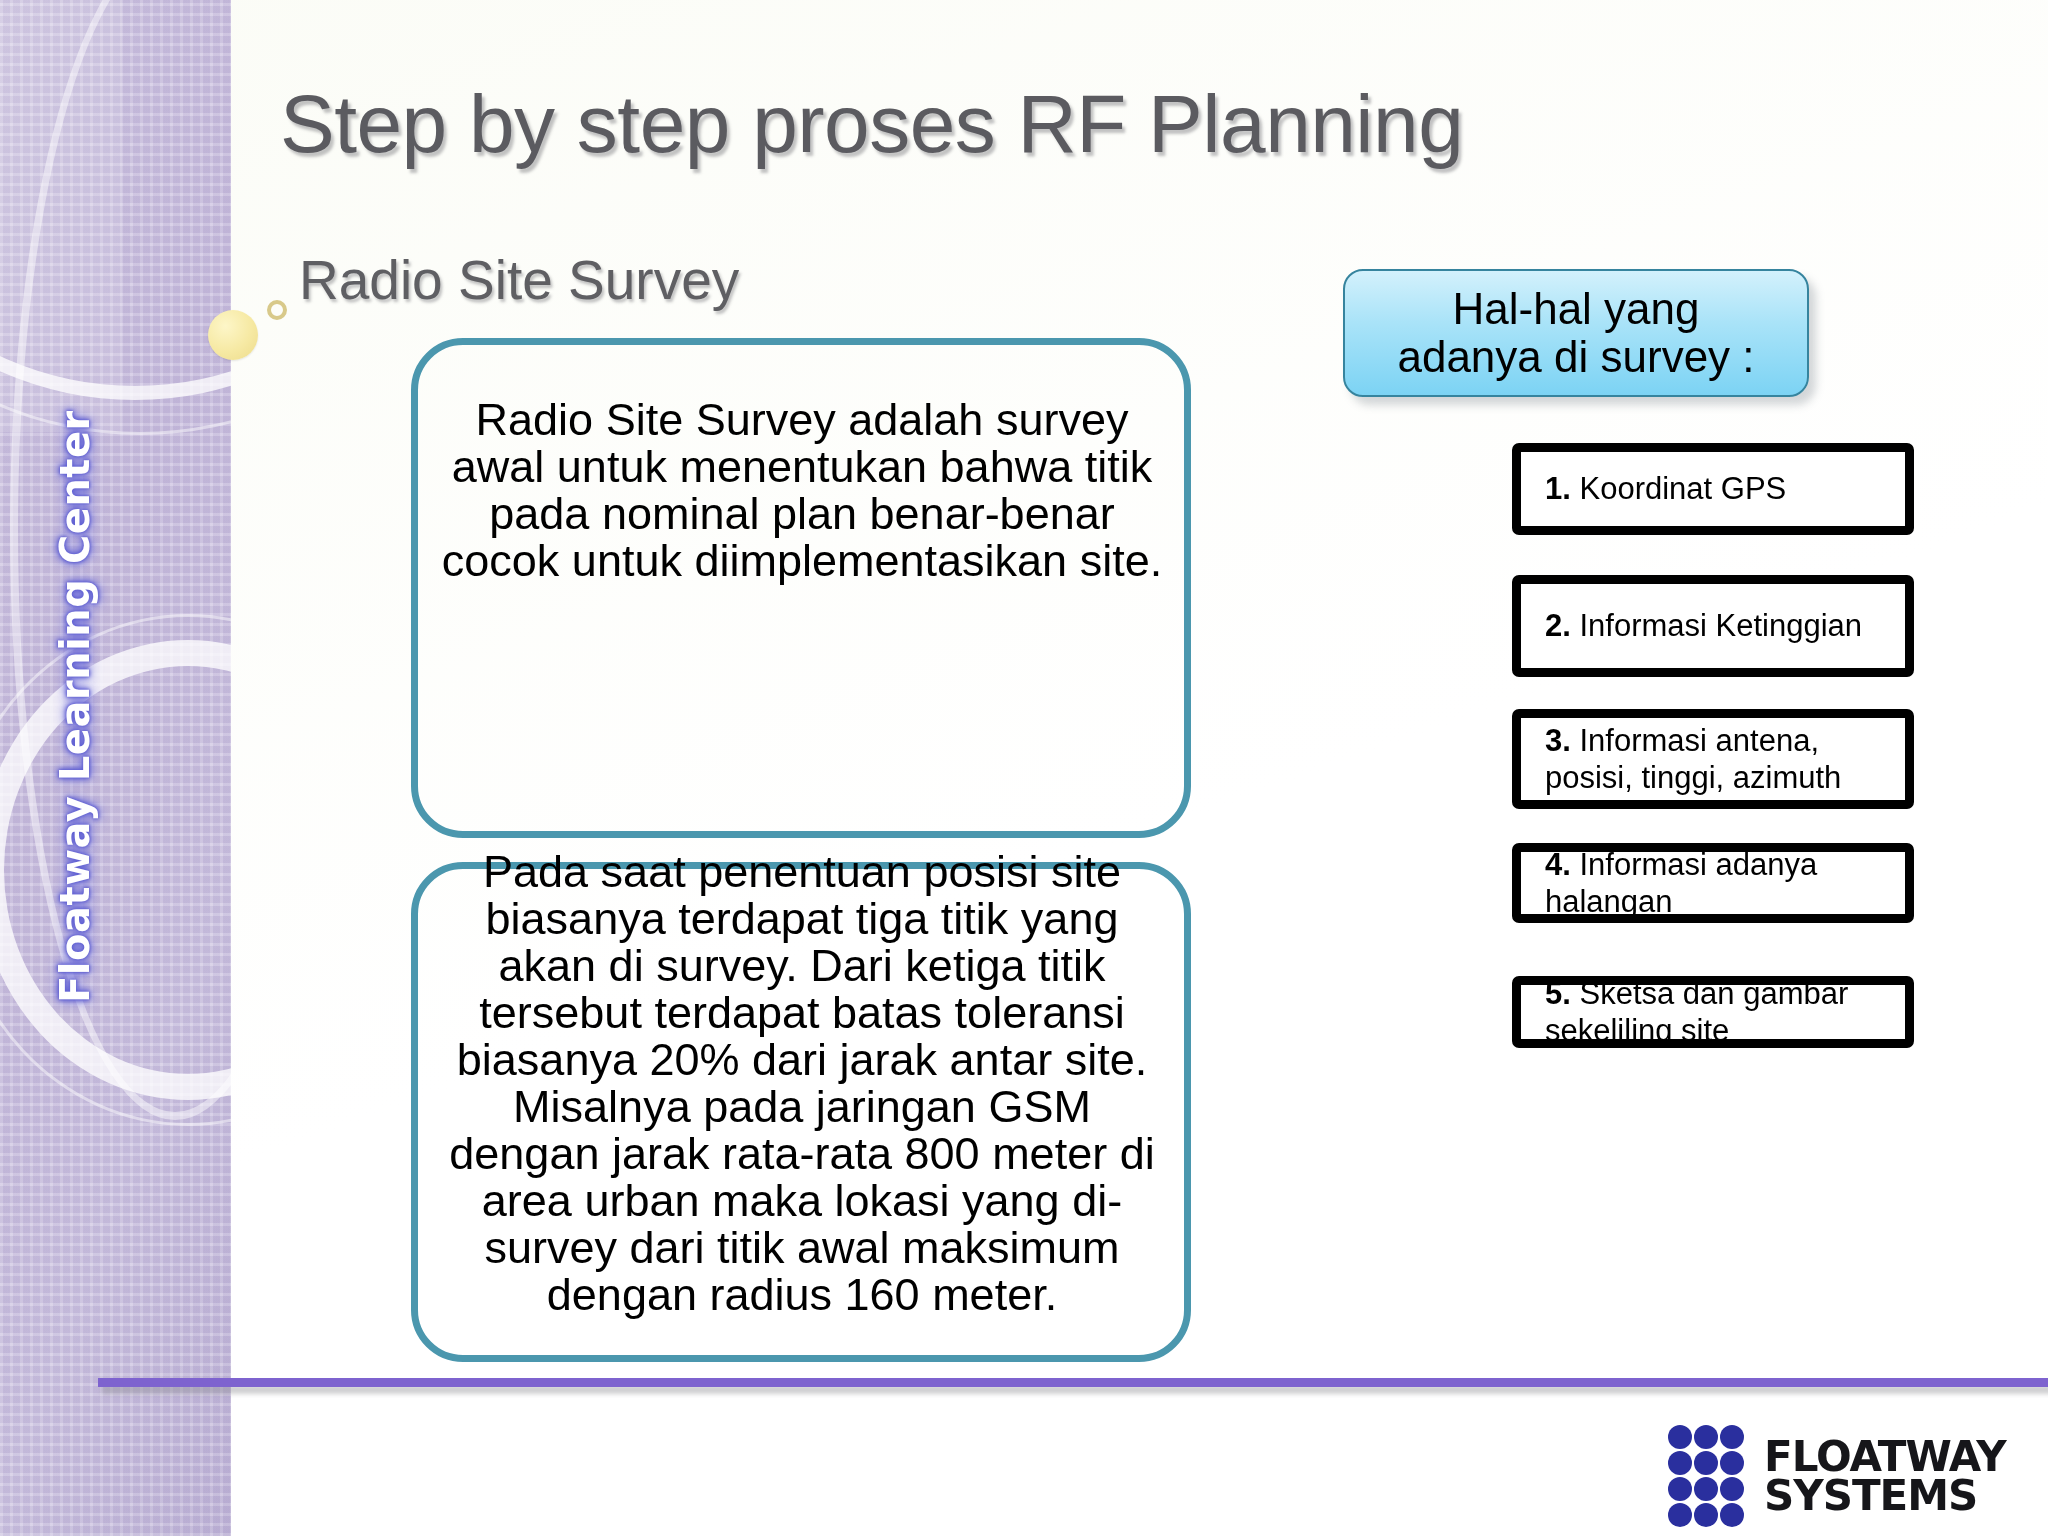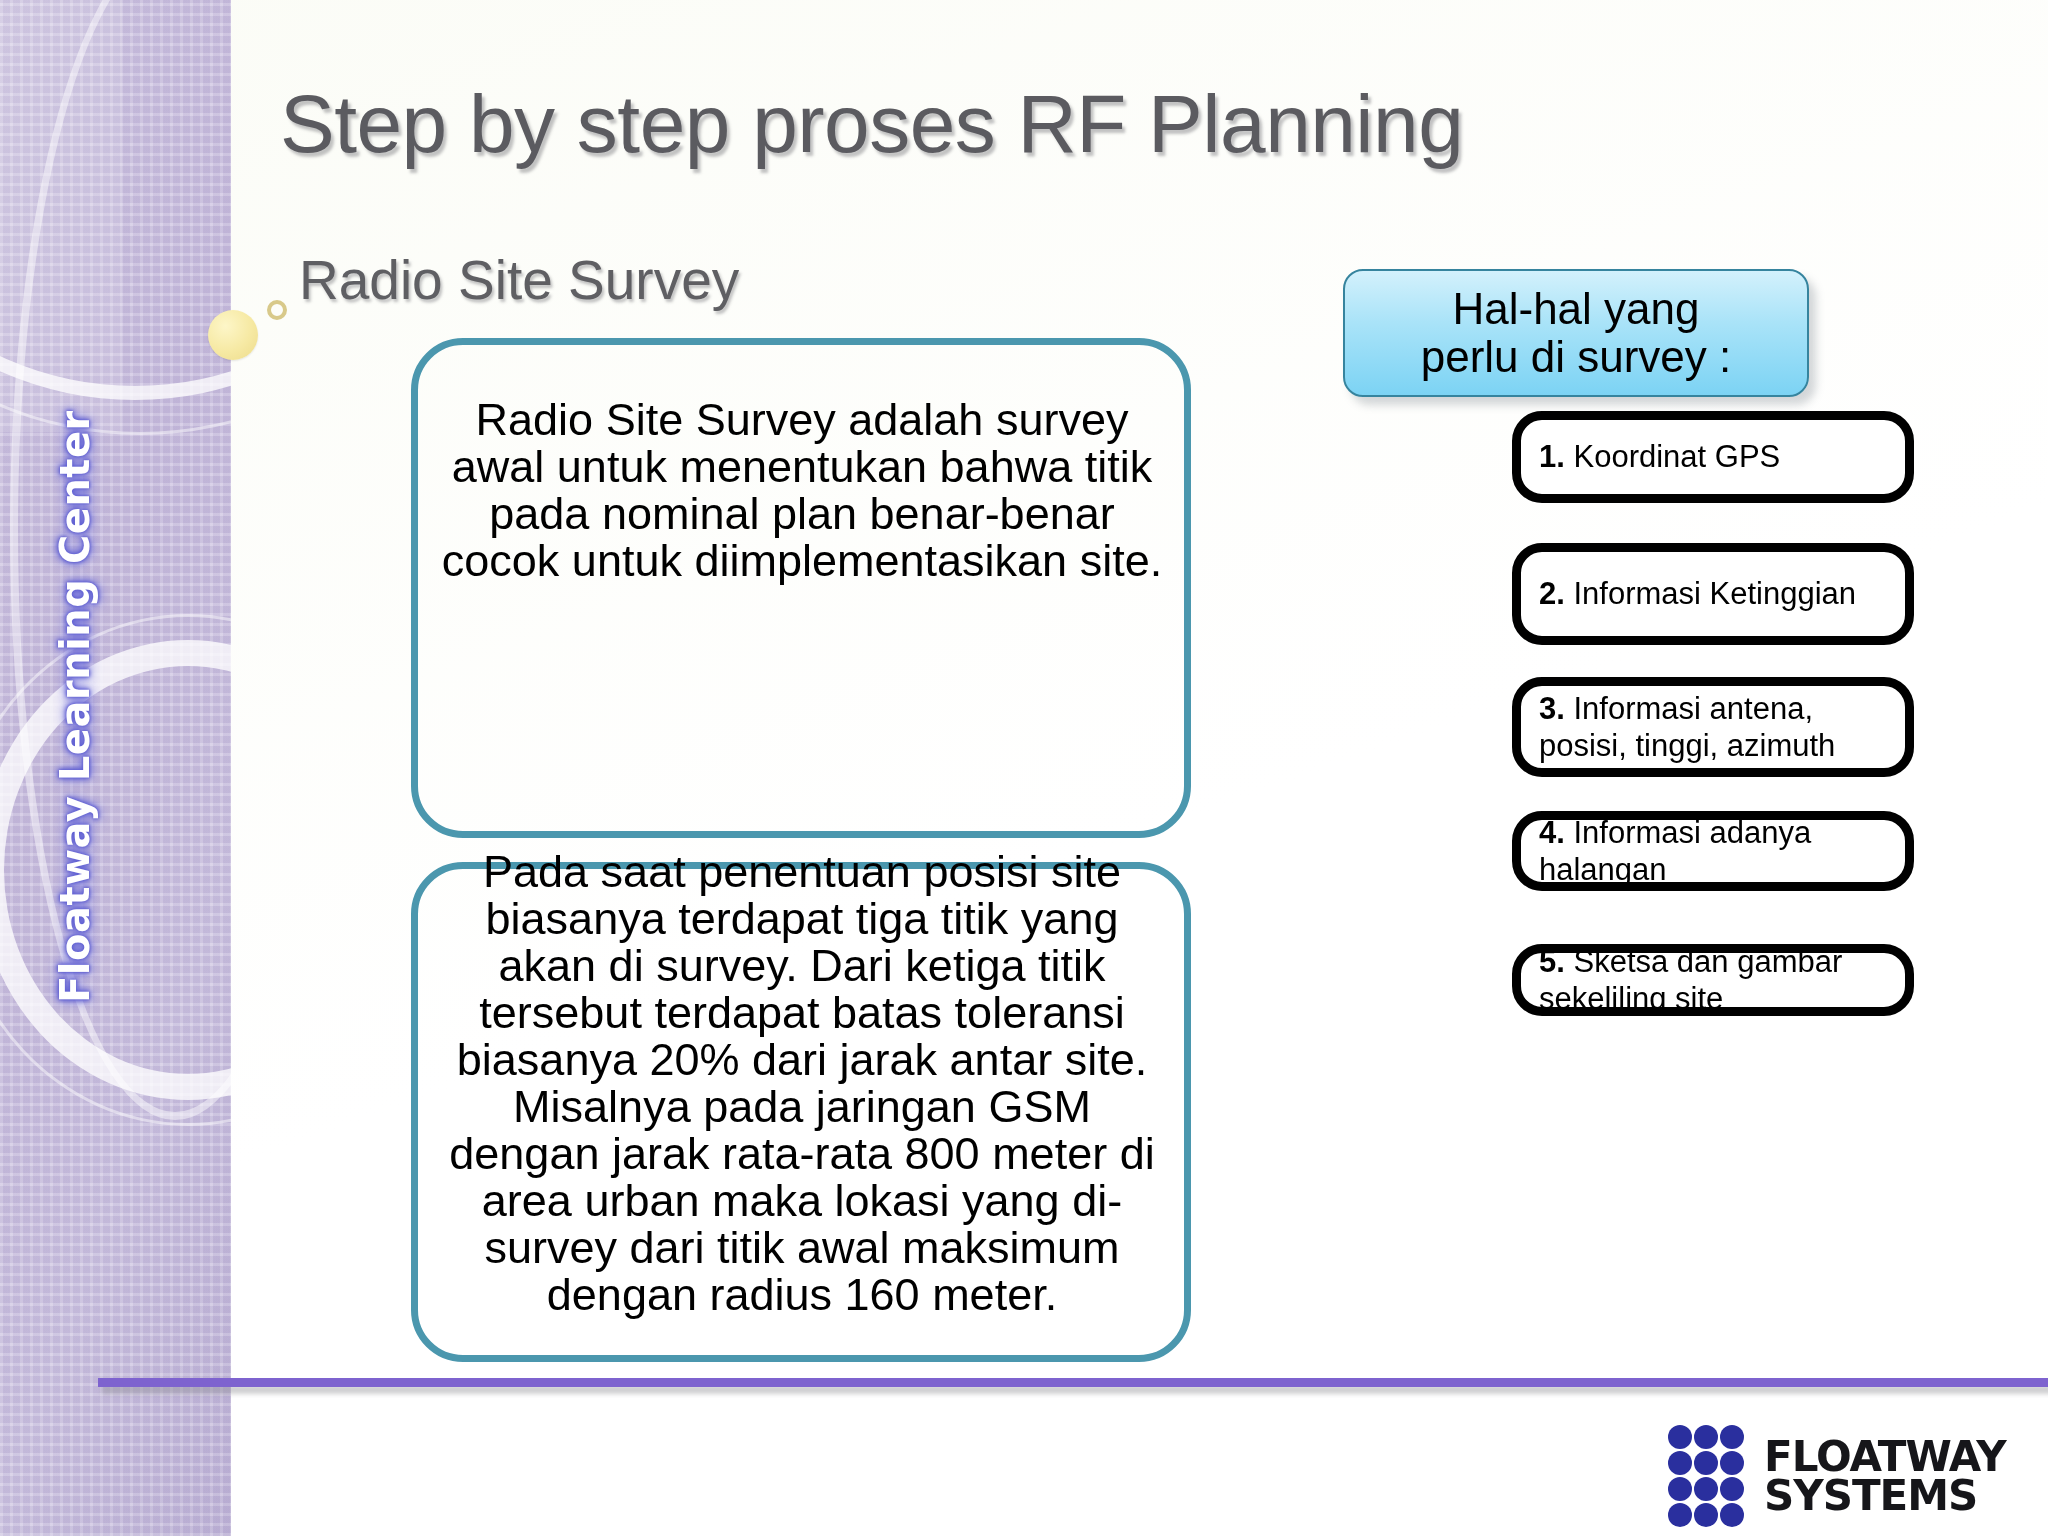"Hal-hal yang" div { text: perlu -> adanya }
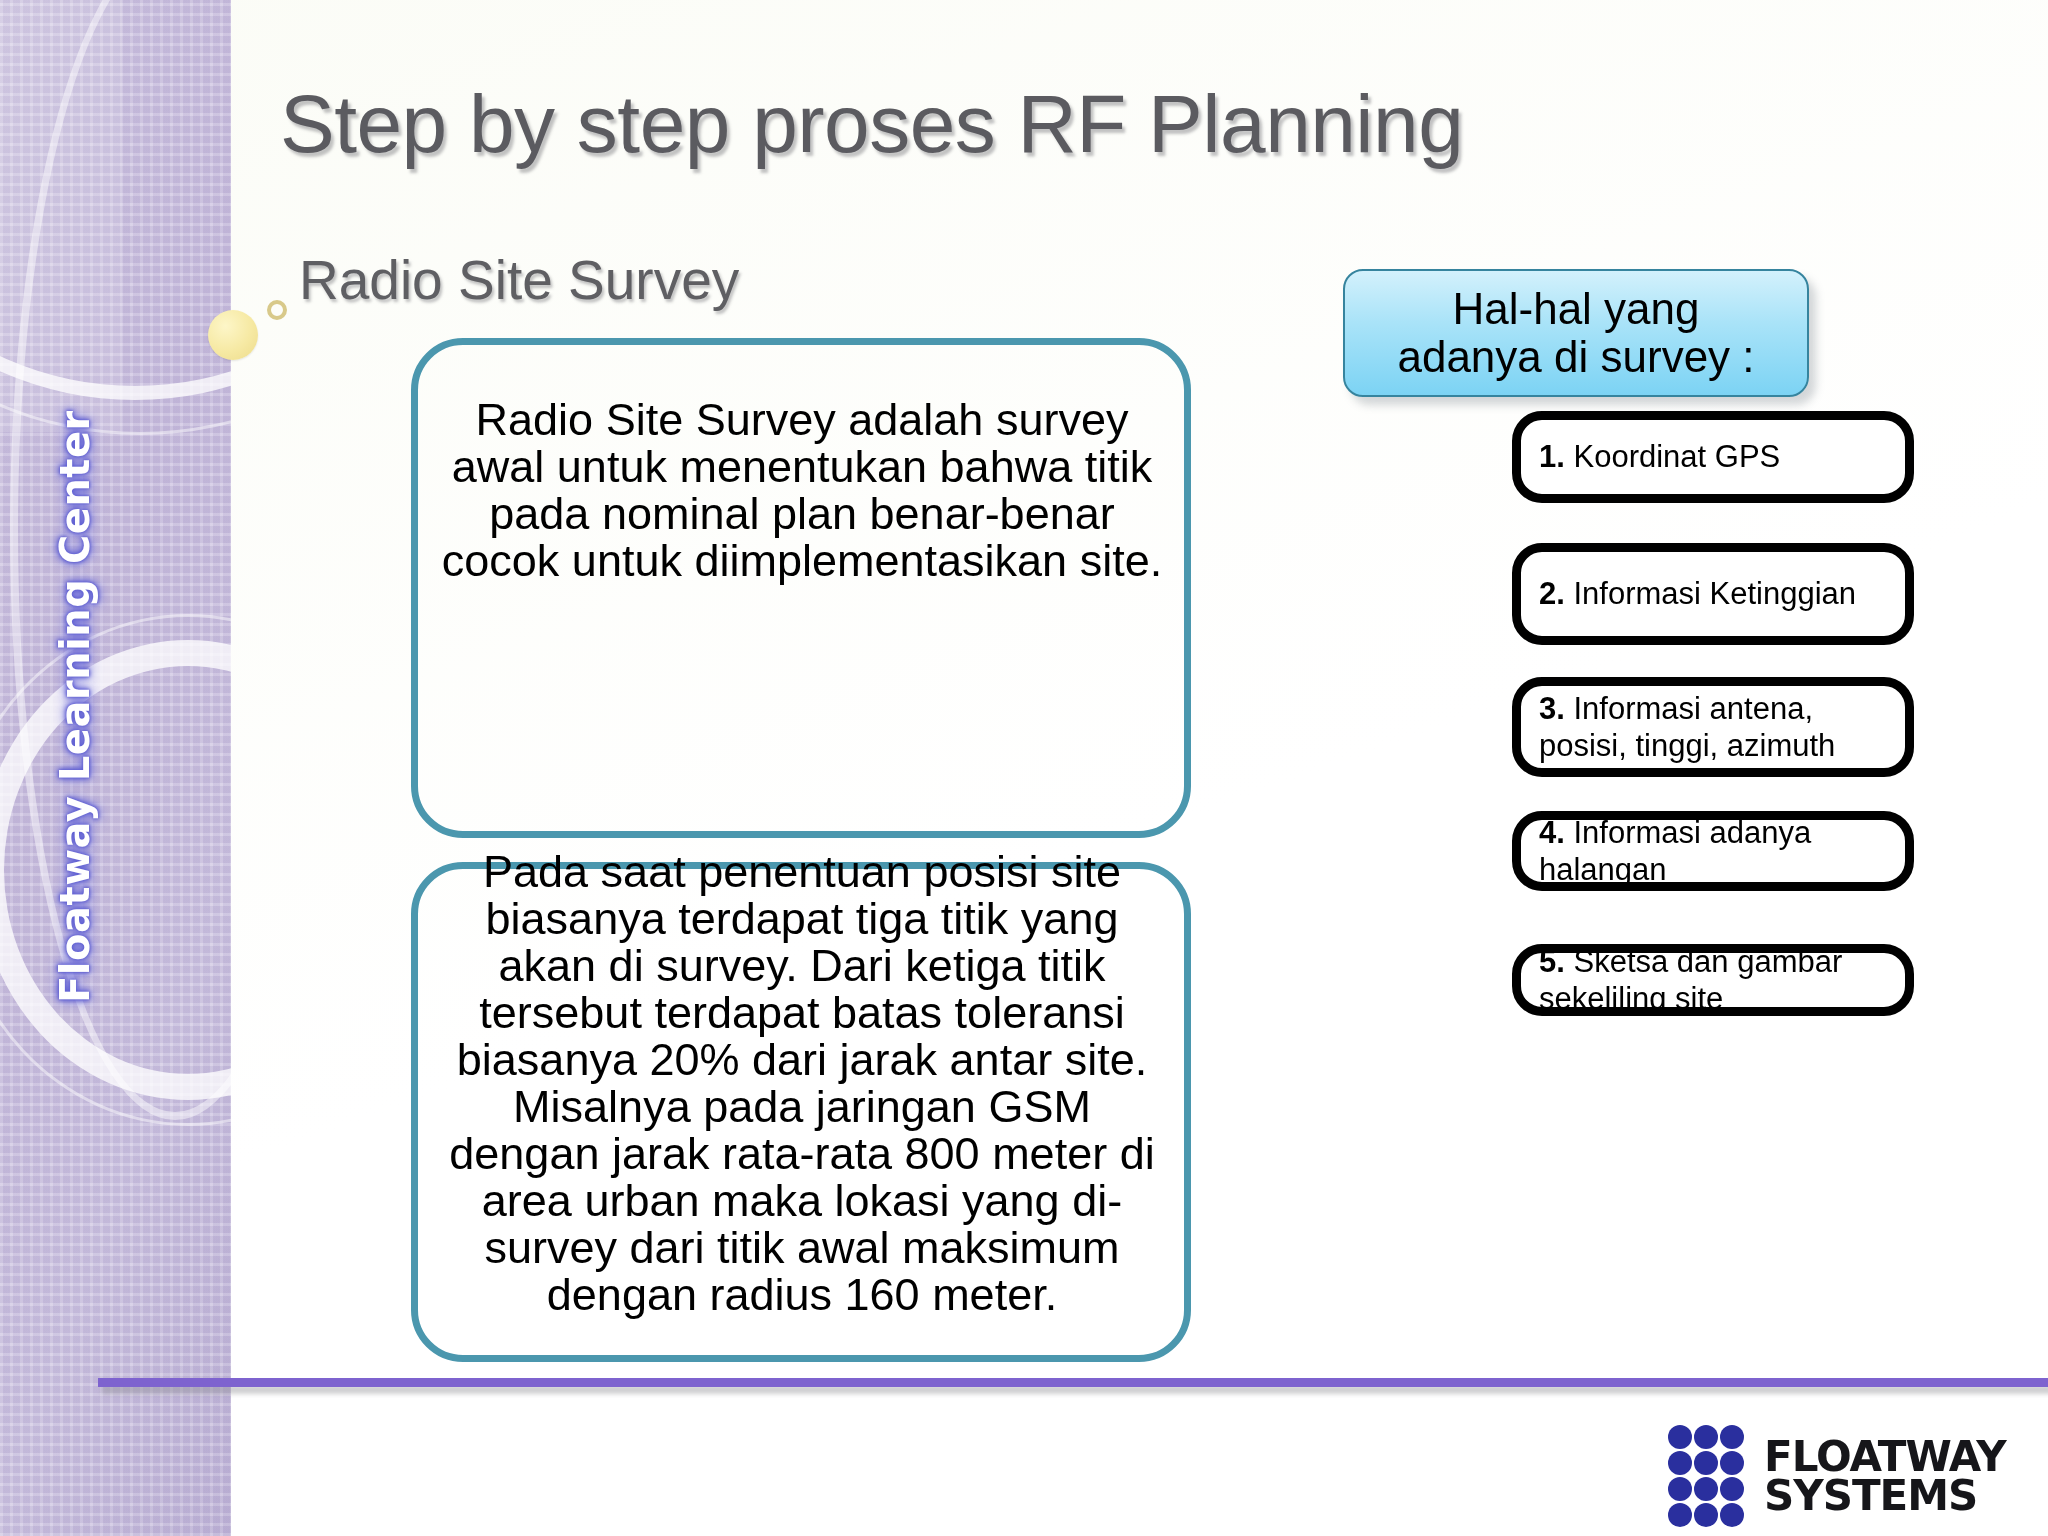"1. Koordinat GPS" .num-box { border-radius: 30px -> 7px; margin-top: none -> 32px; padding: 6px 0 6px 18px -> 6px 0 6px 24px }
